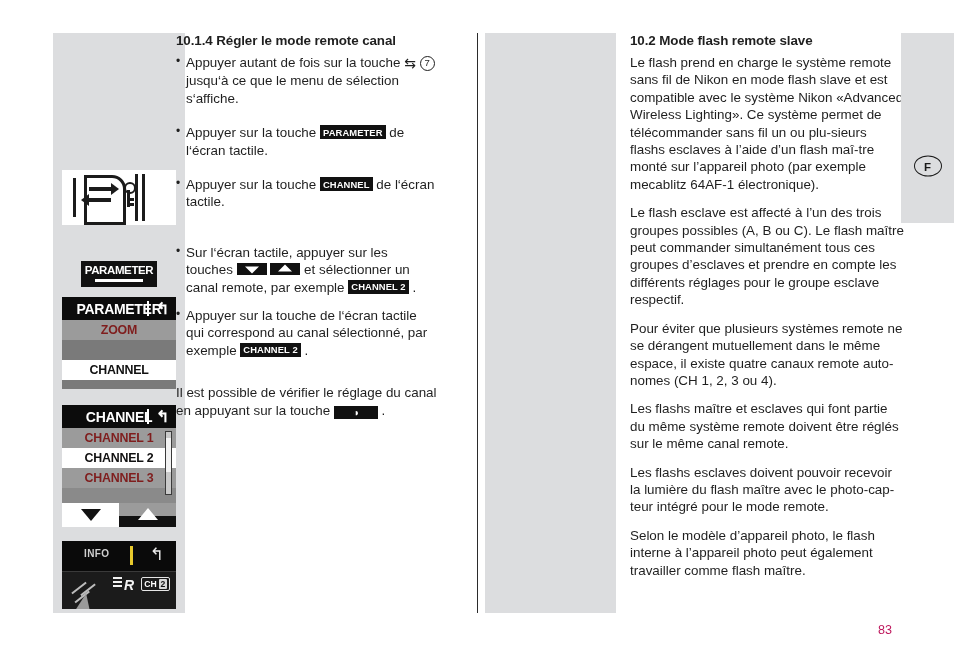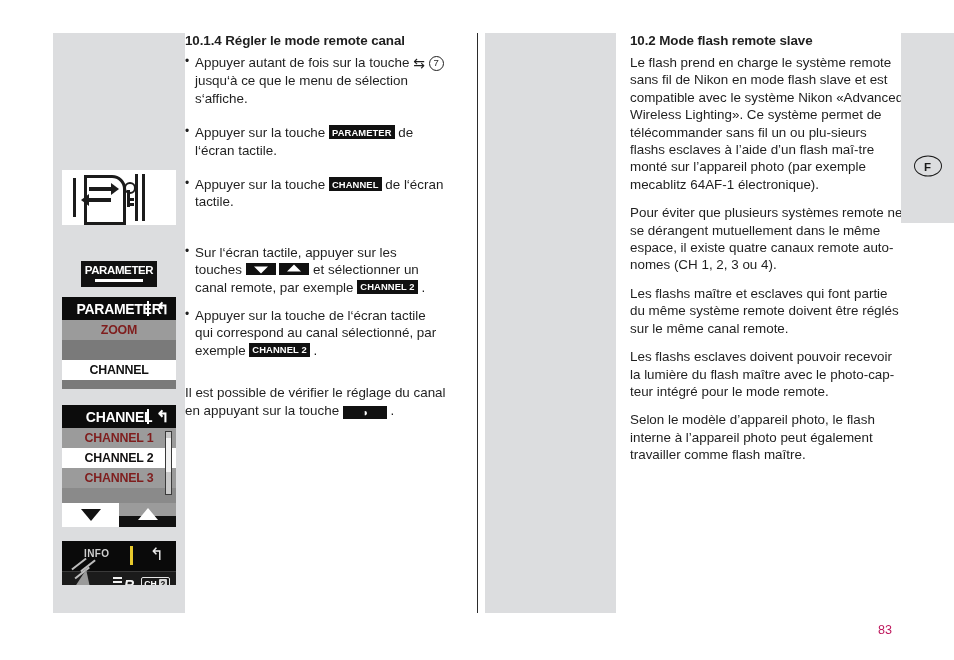"10.1.4 Régler le mode remote" .col-left { left: 185px -> 176px }
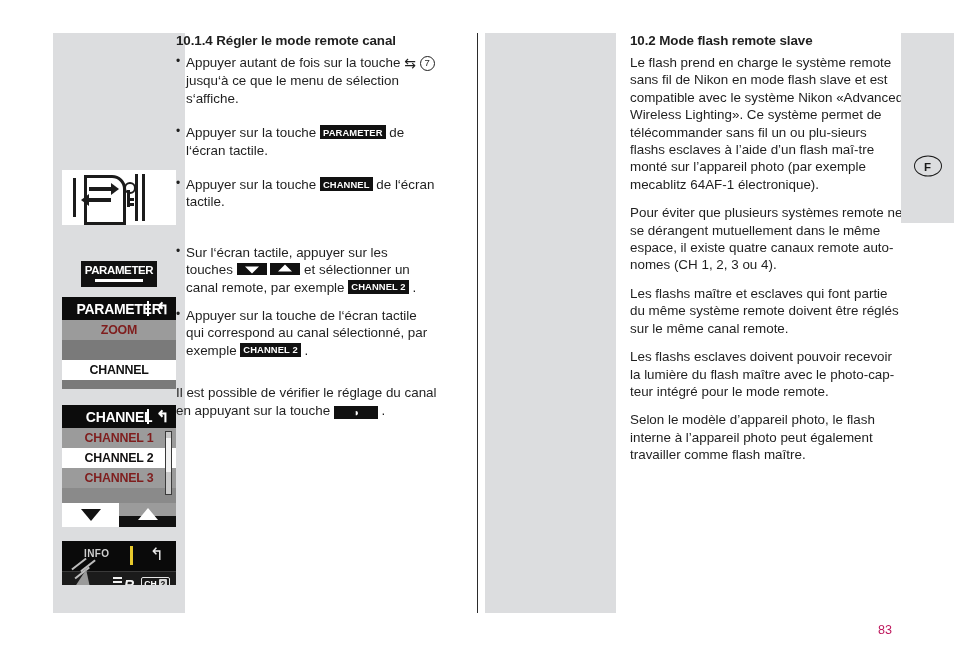"Le flash esclave est affecté" p.para { html: none -> <p>Le flash esclave est affecté à l’un des trois groupes possibles (A, B ou C). Le flash maître peut commander simultanément tous ces groupes d’esclaves et prendre en compte les différents réglages pour le groupe esclave respectif.</p> }
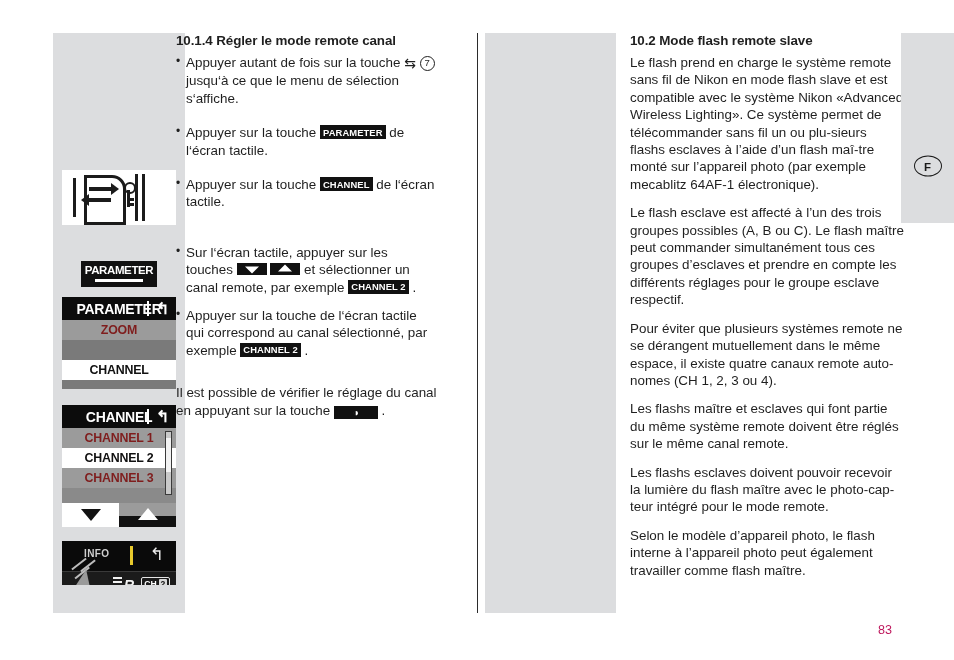"INFO" .fig-info { height: 44px -> 68px }
